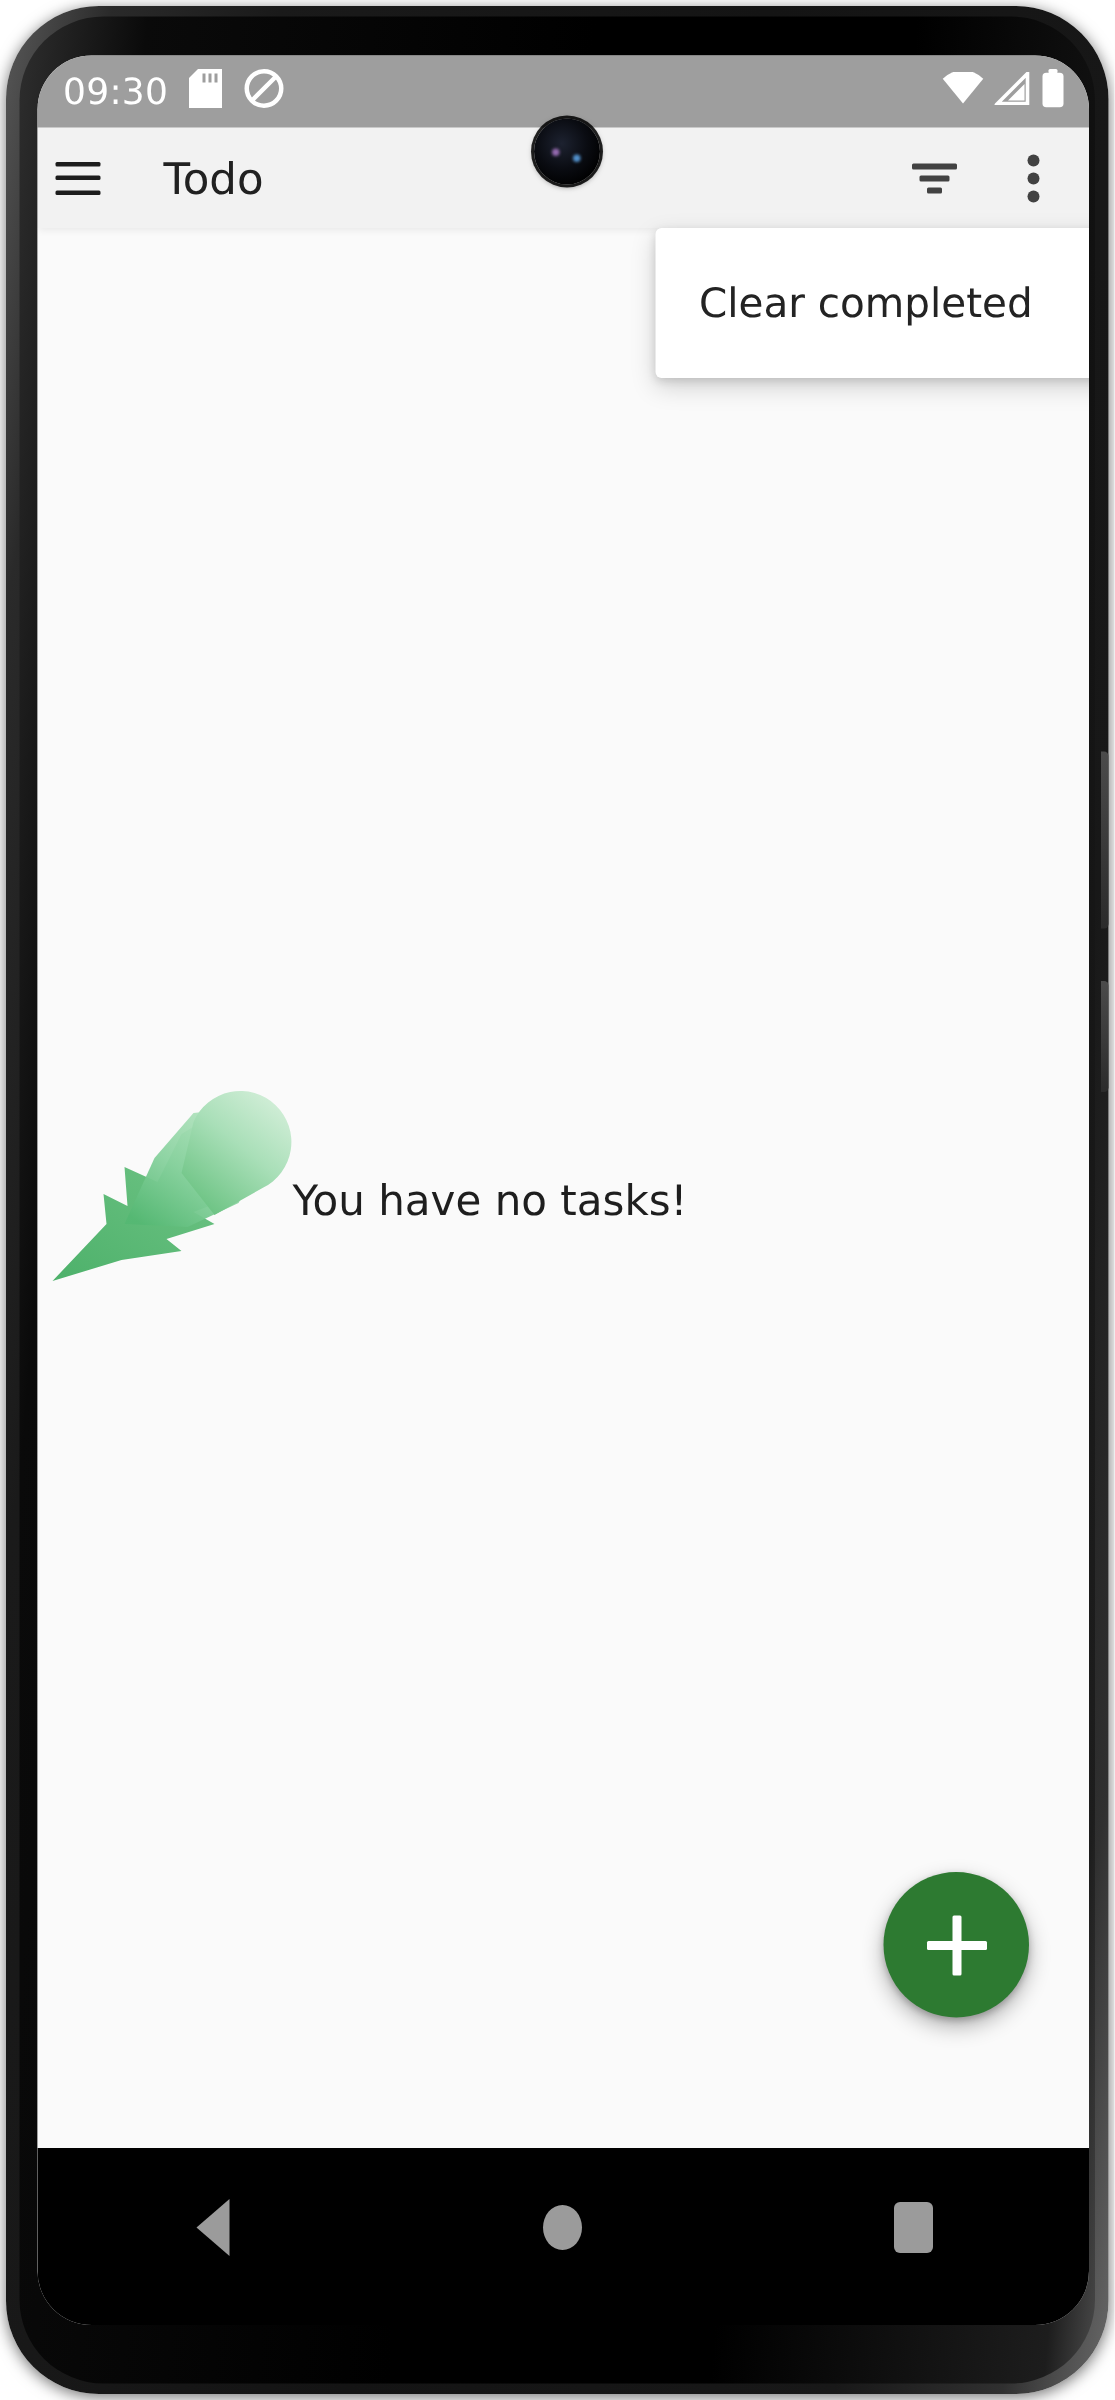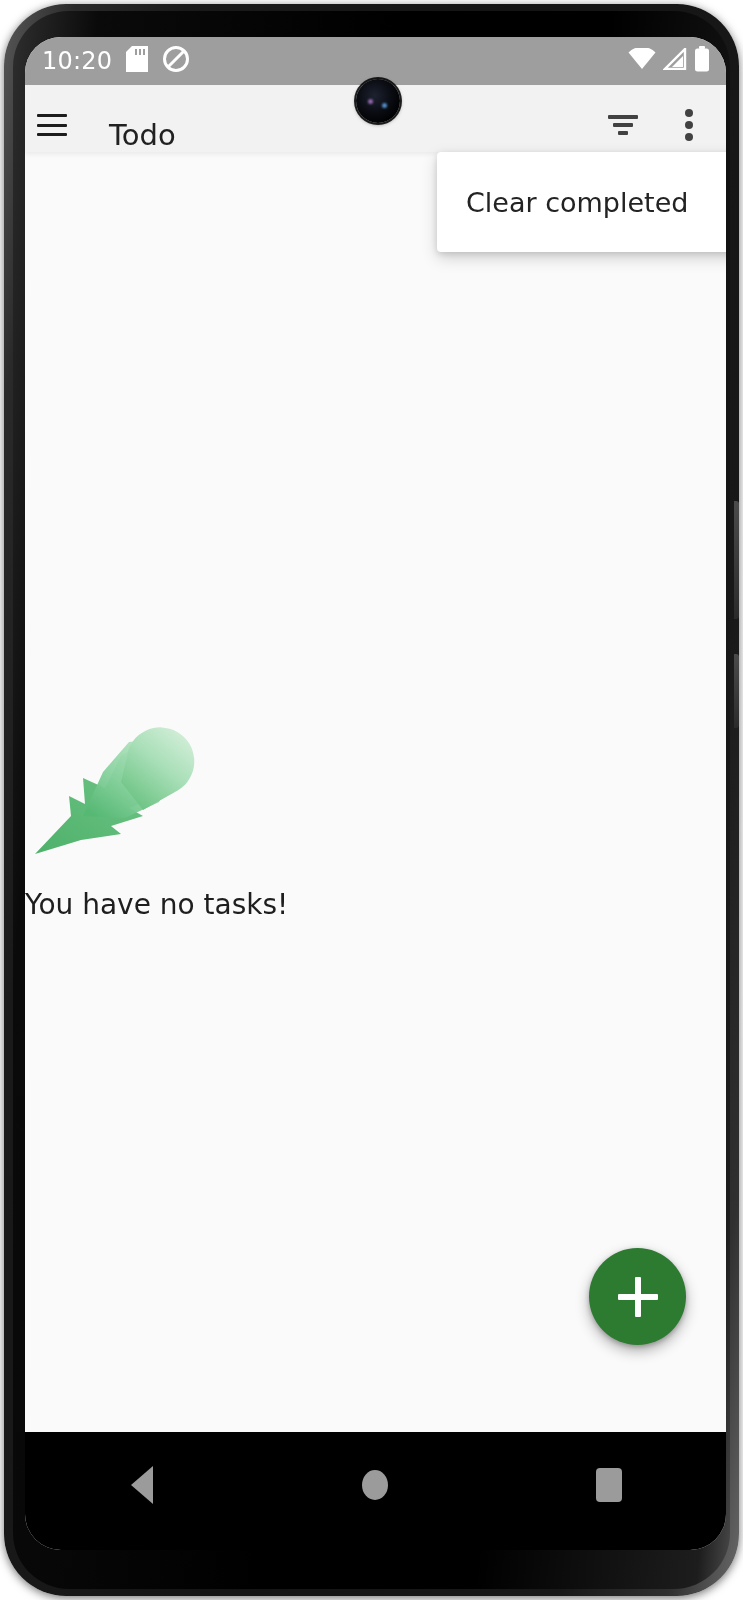"10:20" span.status-clock { text: 10:20 -> 09:30 }
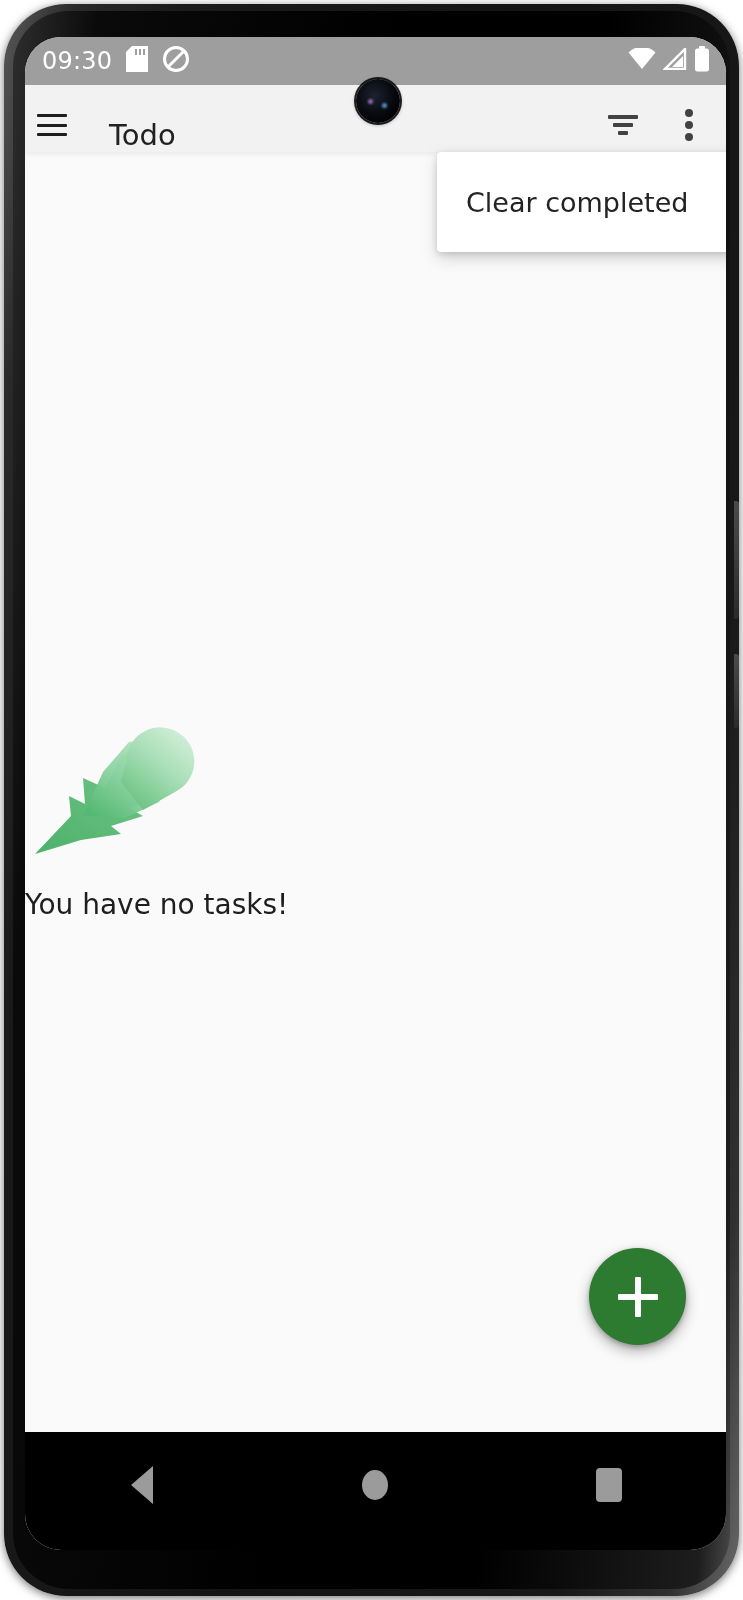"Todo" .app-bar { align-items: flex-end -> center }
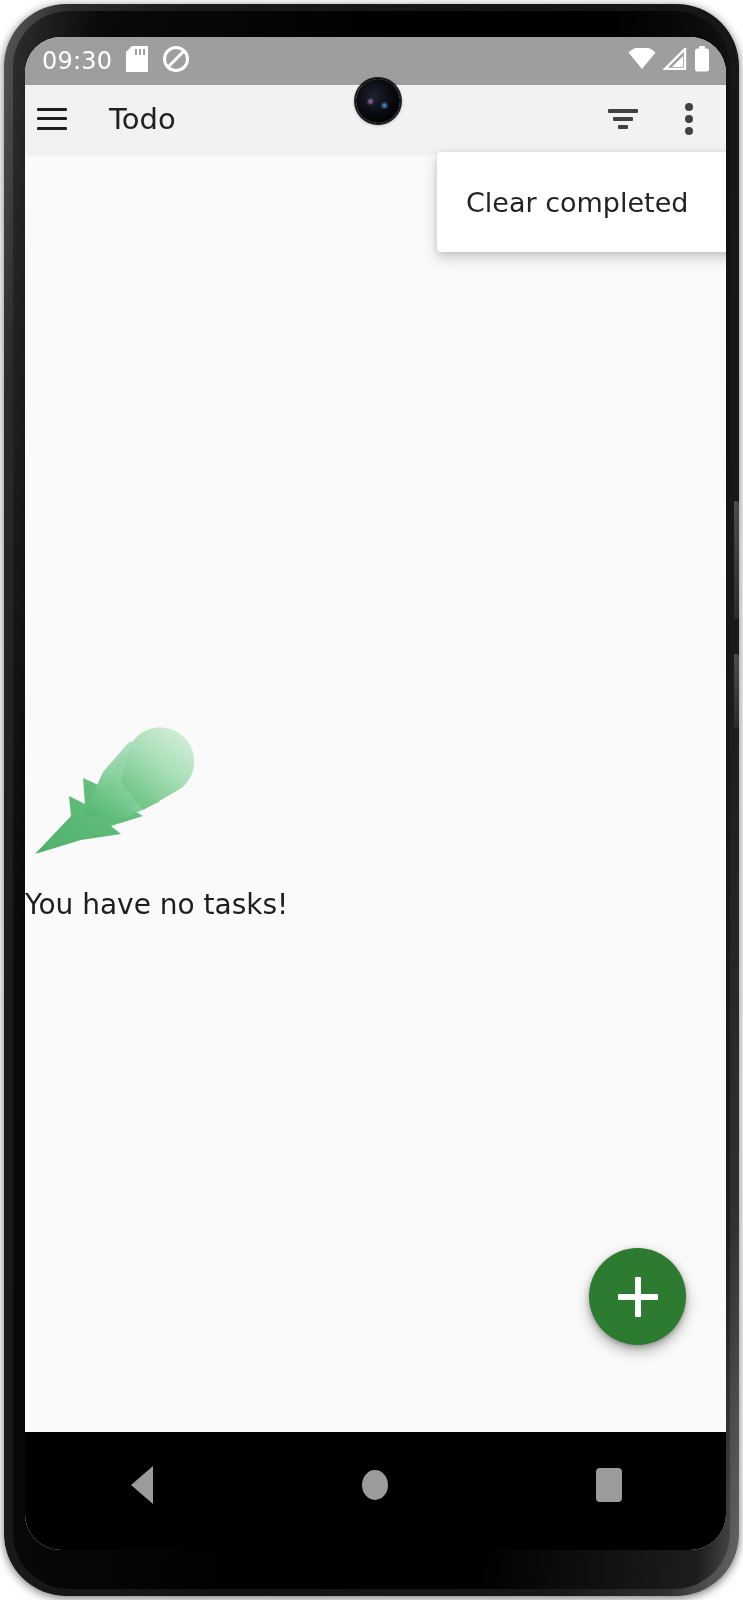"You have no tasks!" .empty-state { align-items: flex-start -> center; flex-direction: column -> row }
